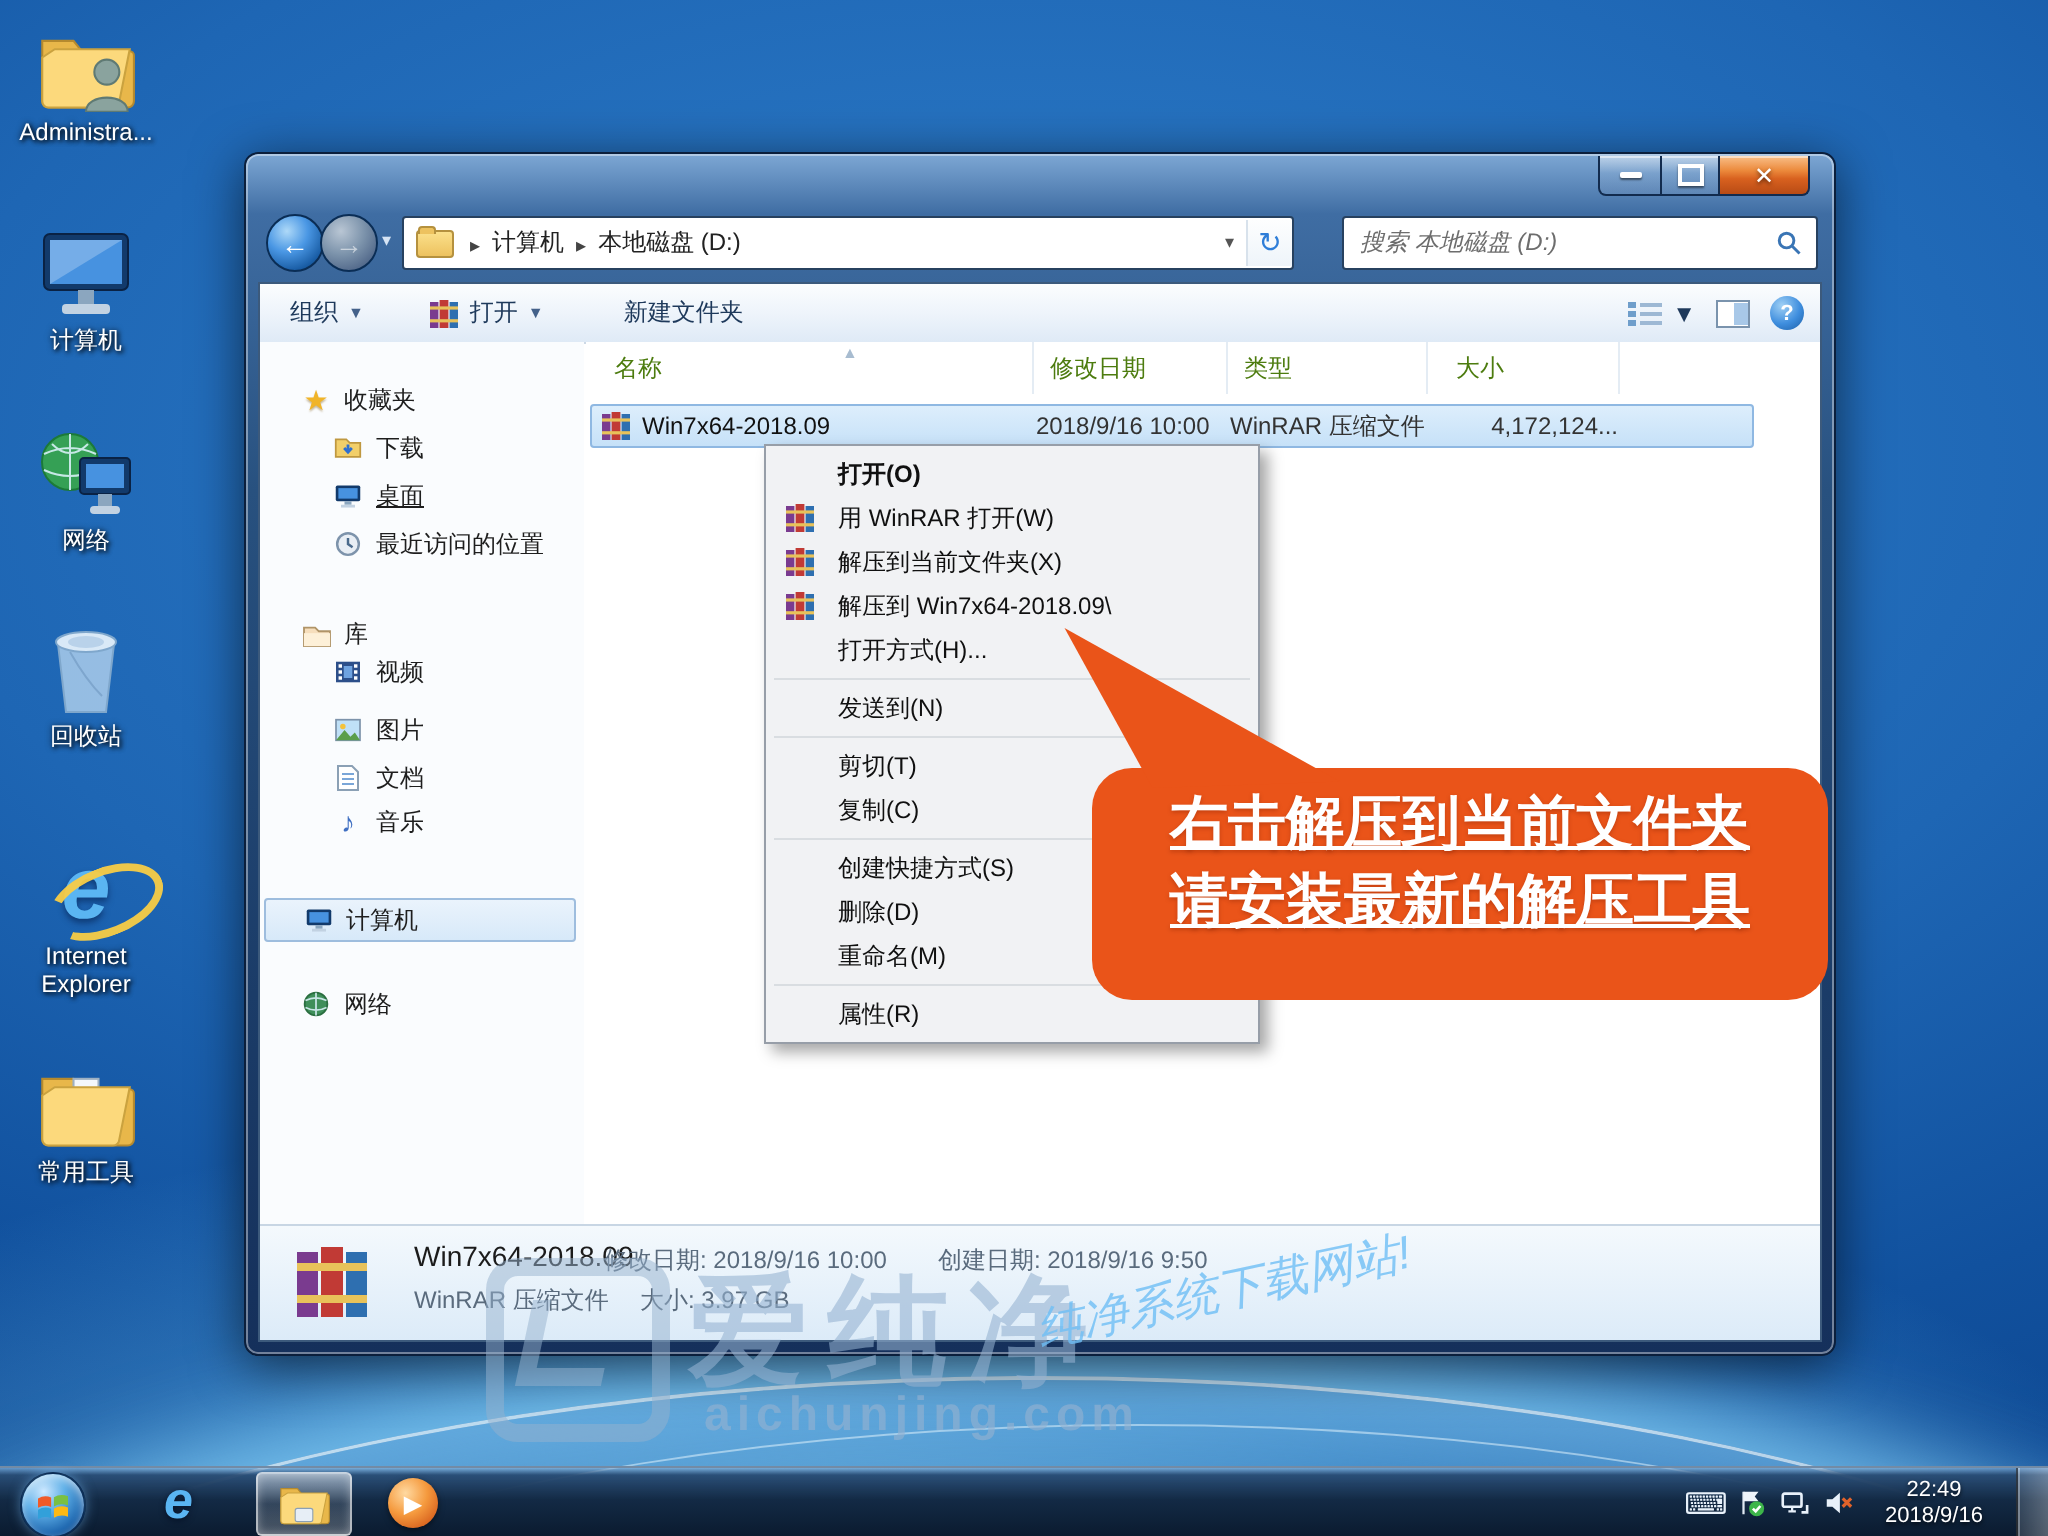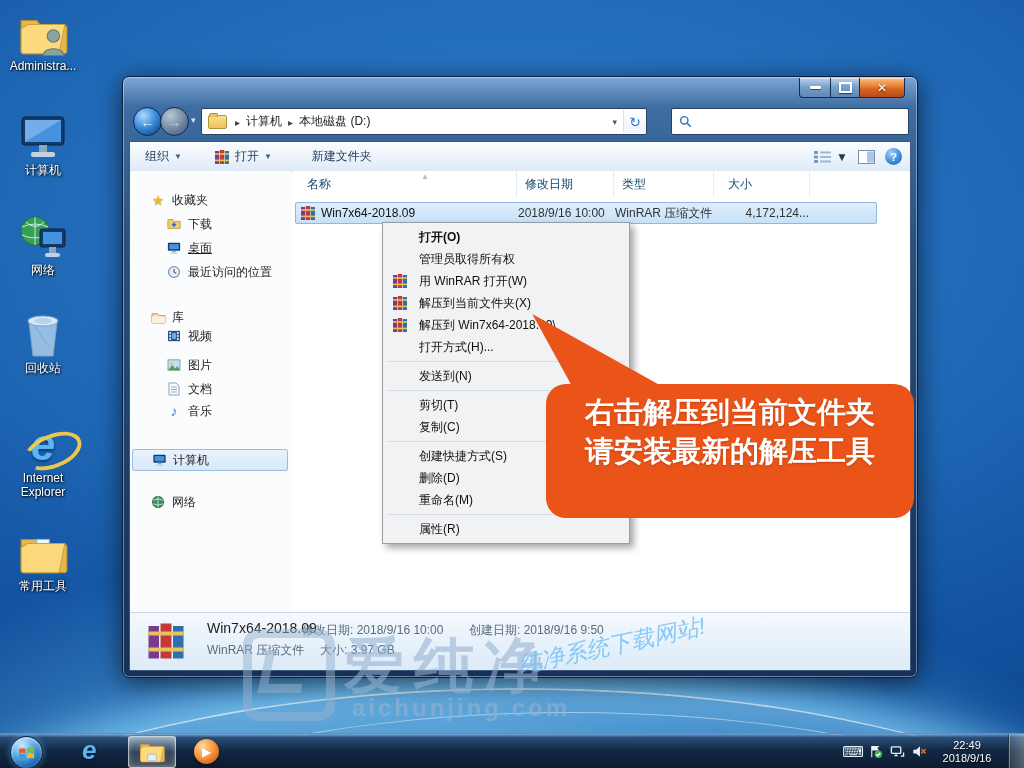"搜索 本地磁盘 (D:)" span.ph { html: none -> <span>搜索 本地磁盘 (D:)</span> }
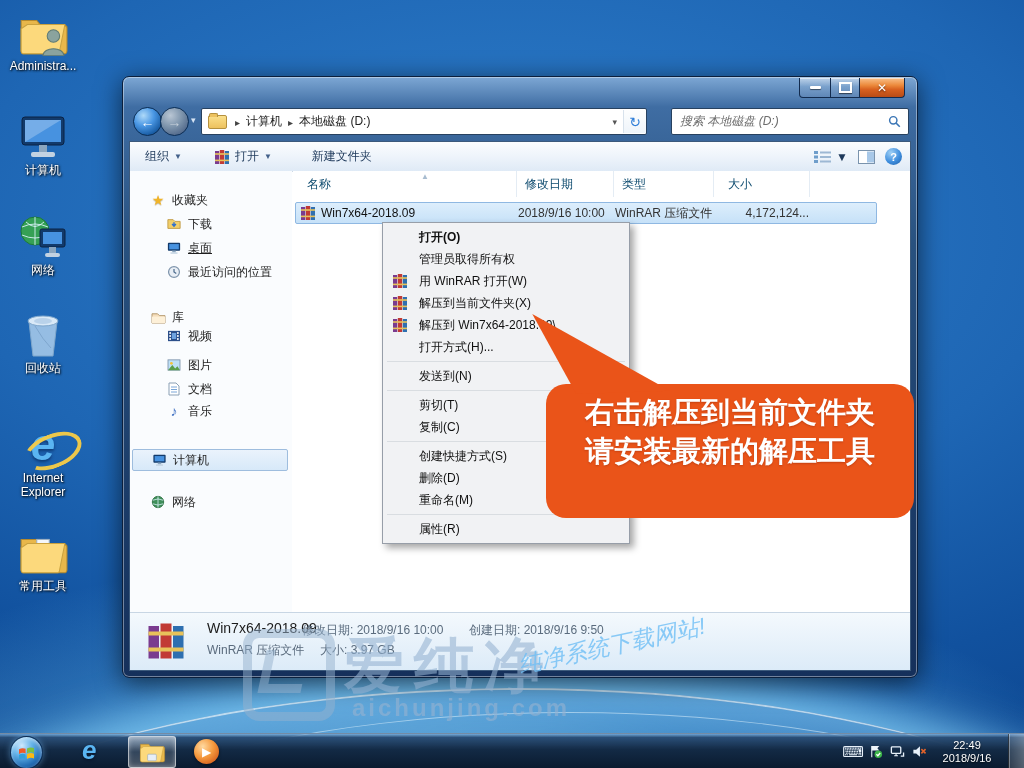"名称" .lhead { color: #0c4a6e -> #4d7c0f }
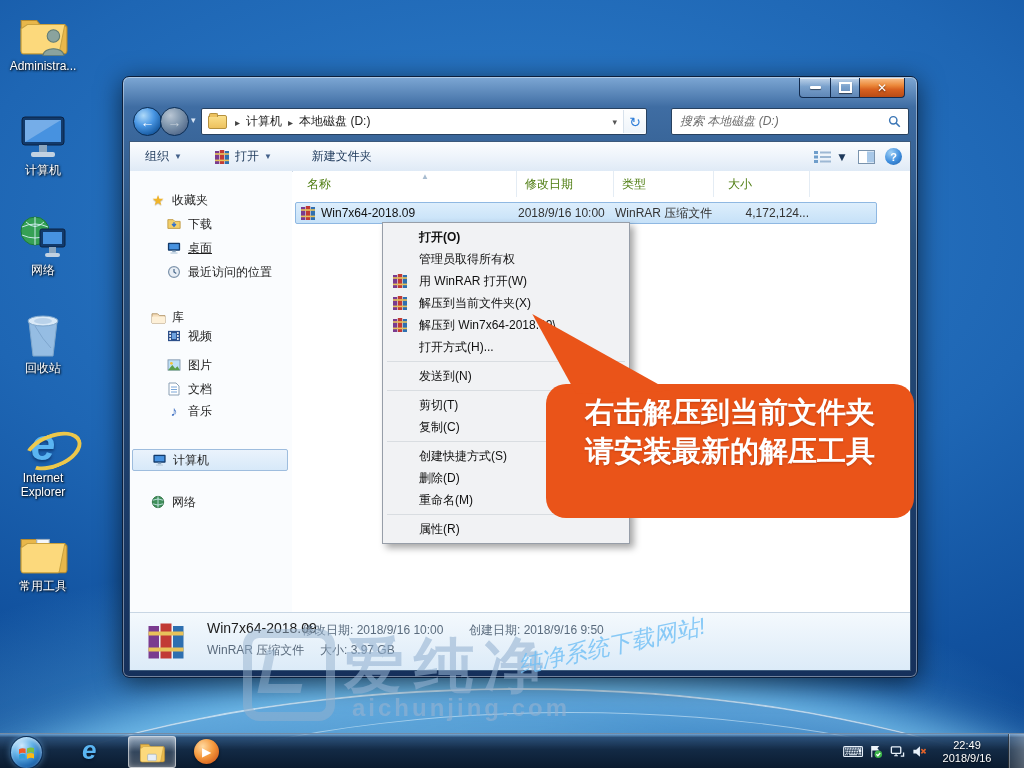"管理员取得所有权" div.mitem { html: <div><span>管理员取得所有权</span></div> -> none }
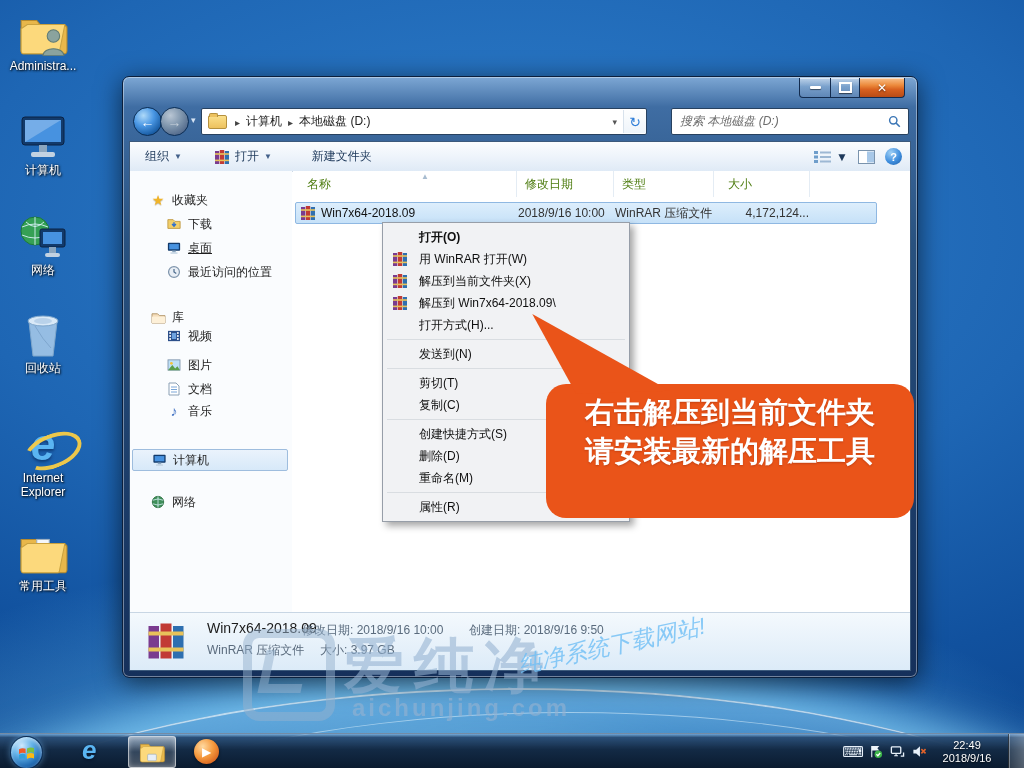"右击解压到当前文件夹" .callout { height: 134px -> 116px; text-decoration: none -> underline }
